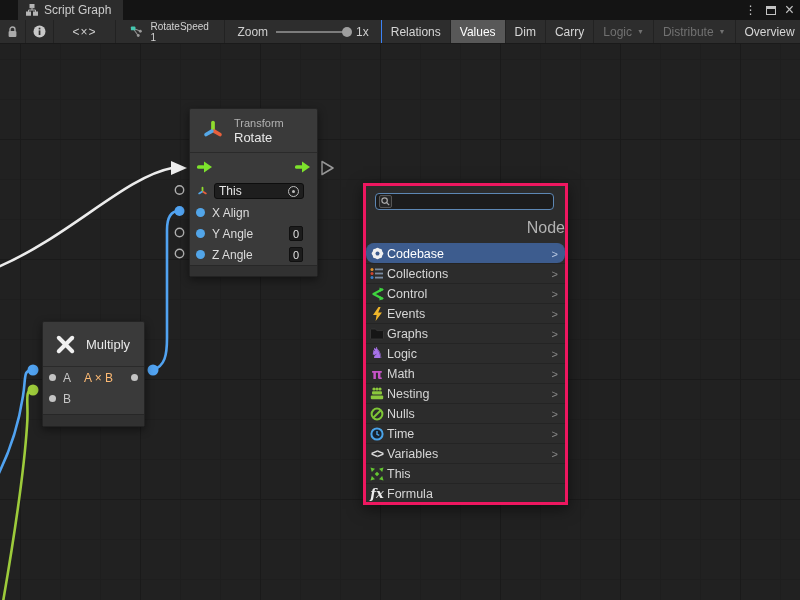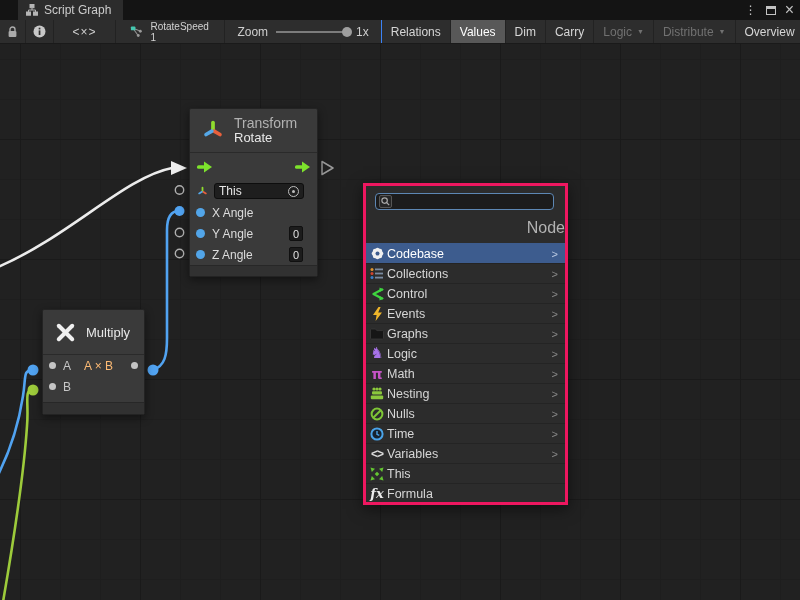"Transform" .gnode-cat { font-size: 14px -> 11px }
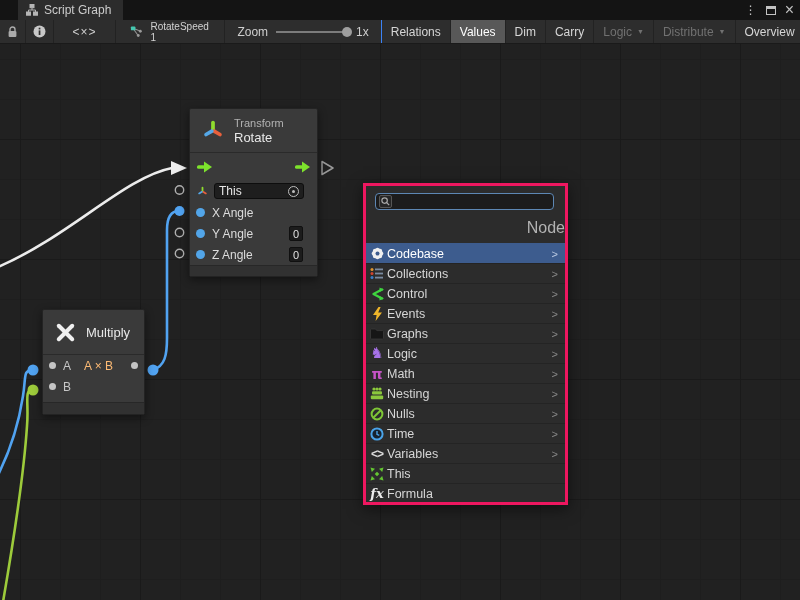"X Angle" span.plabel { text: Angle -> Align }
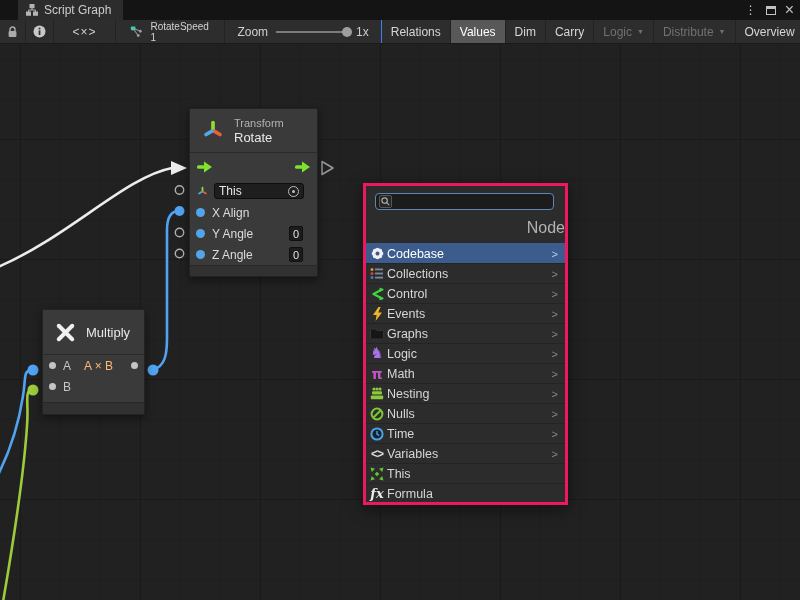"Codebase" .fitem.selected { border-radius: none -> 8px }
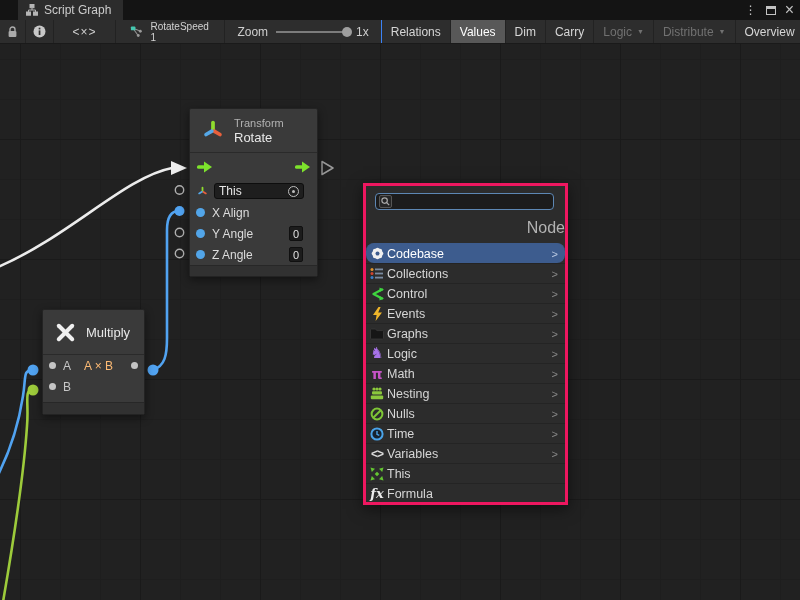"Multiply" div.gnode { top: 265px -> 277px }
